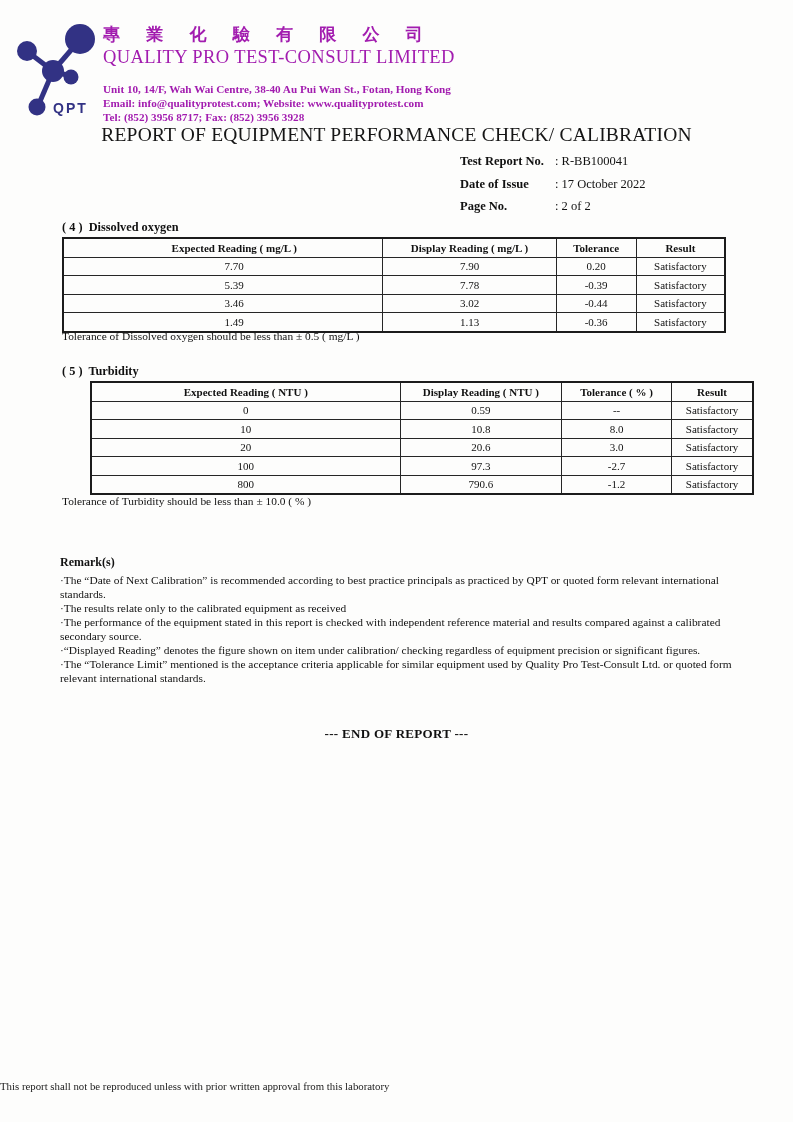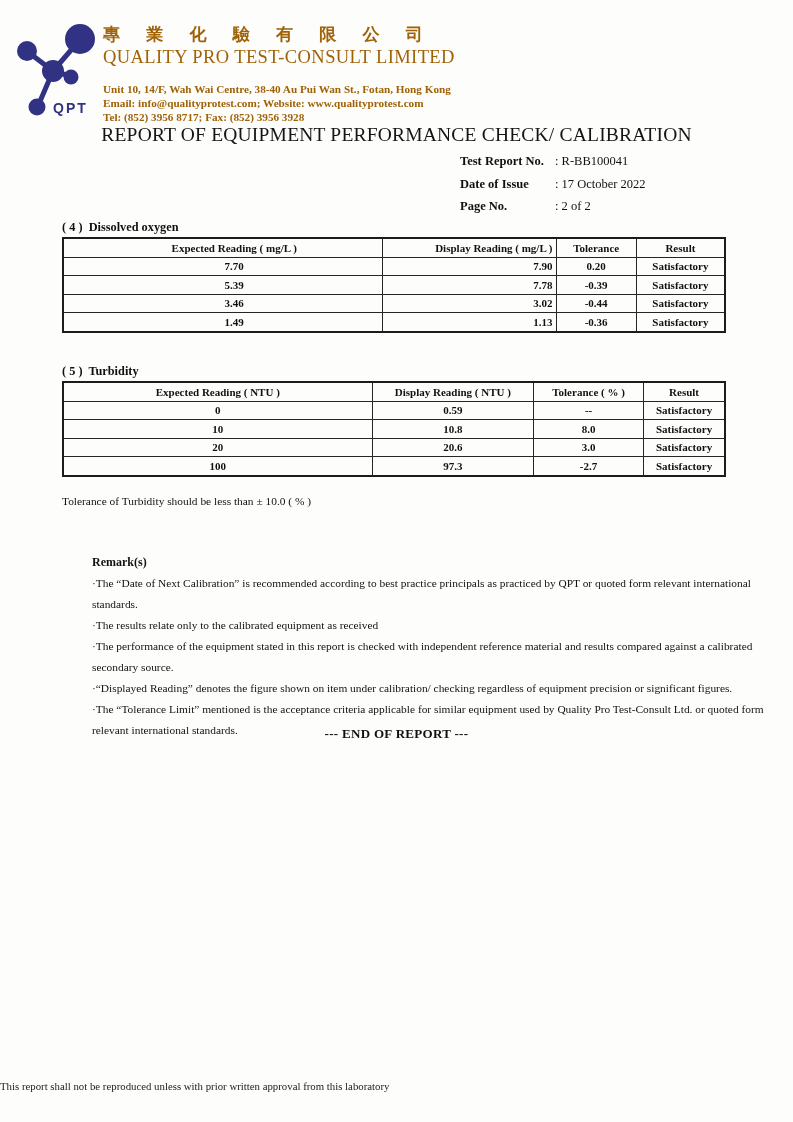"專 業 化 驗 有" .header-text { color: #a16207 -> #a21caf }
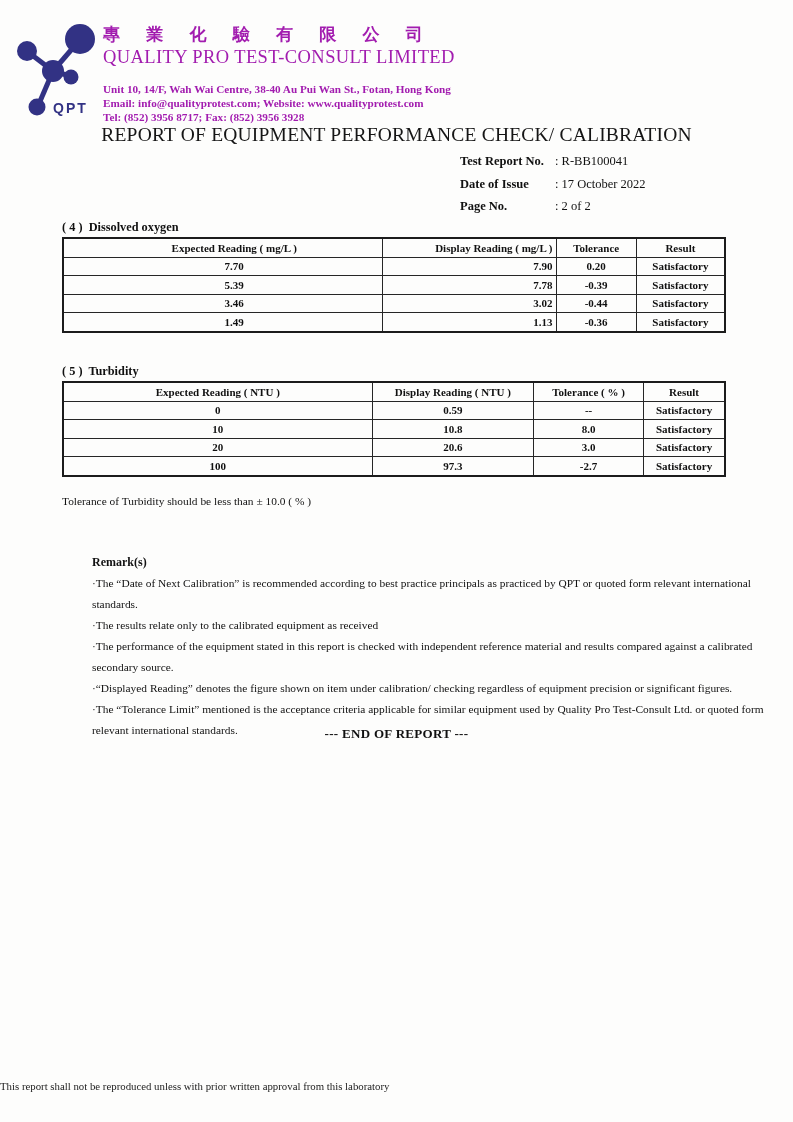"Display Reading ( mg/L )" .t1 th:nth-child(2),.t1 td:nth-child(2) { text-align: right -> none }
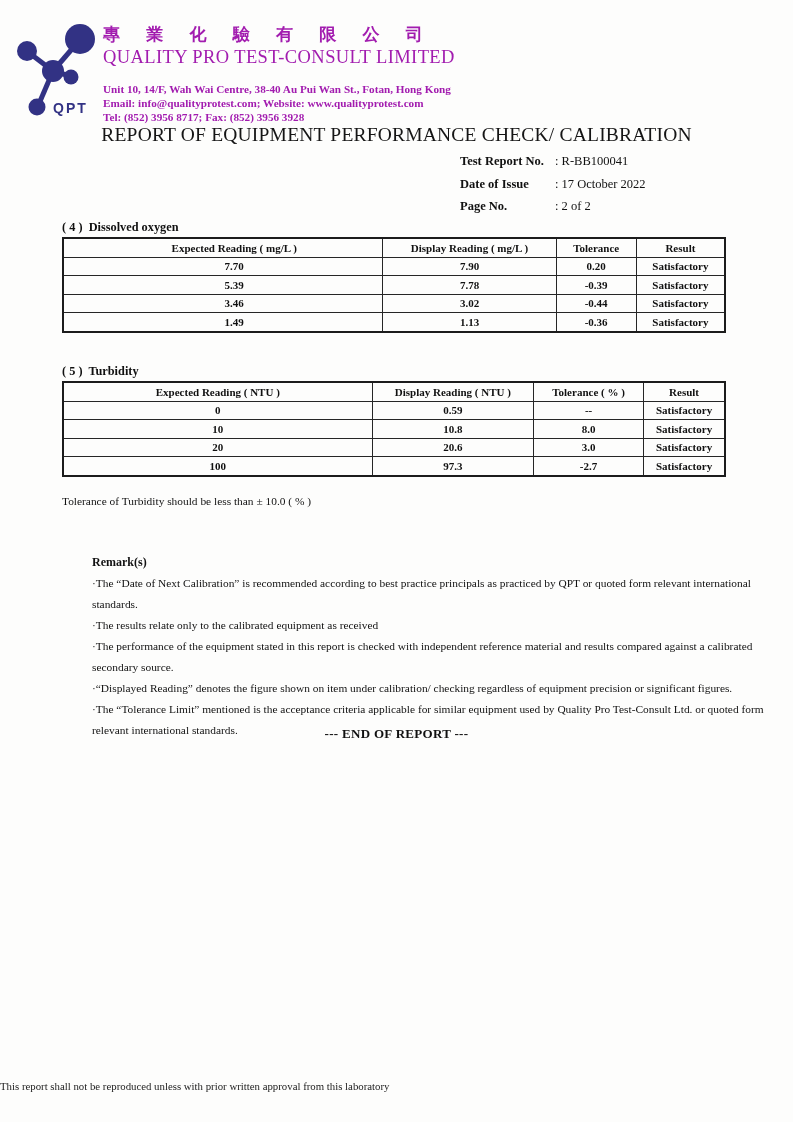"7.70" .tbl th,.tbl td { font-weight: bold -> none }
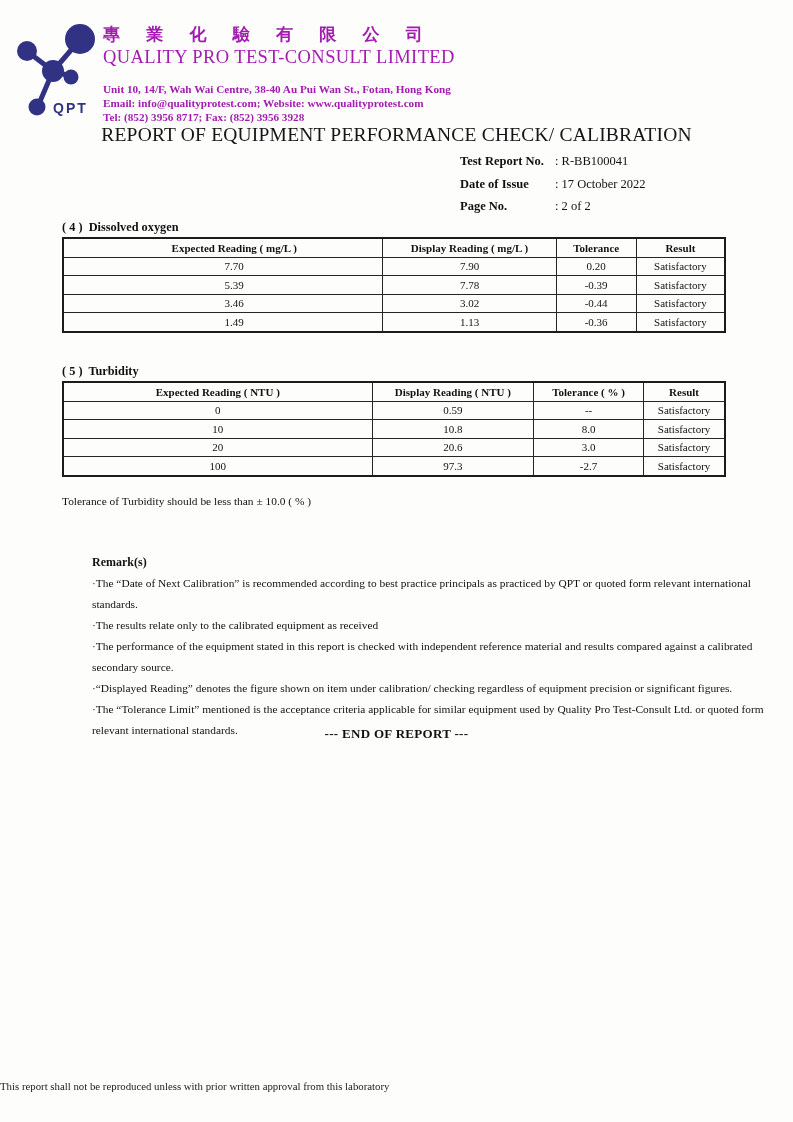"Tolerance of Dissolved oxygen should" div.tbl-note { html: none -> <div>Tolerance of Dissolved oxygen should be less than ± 0.5 ( mg/L )</div> }
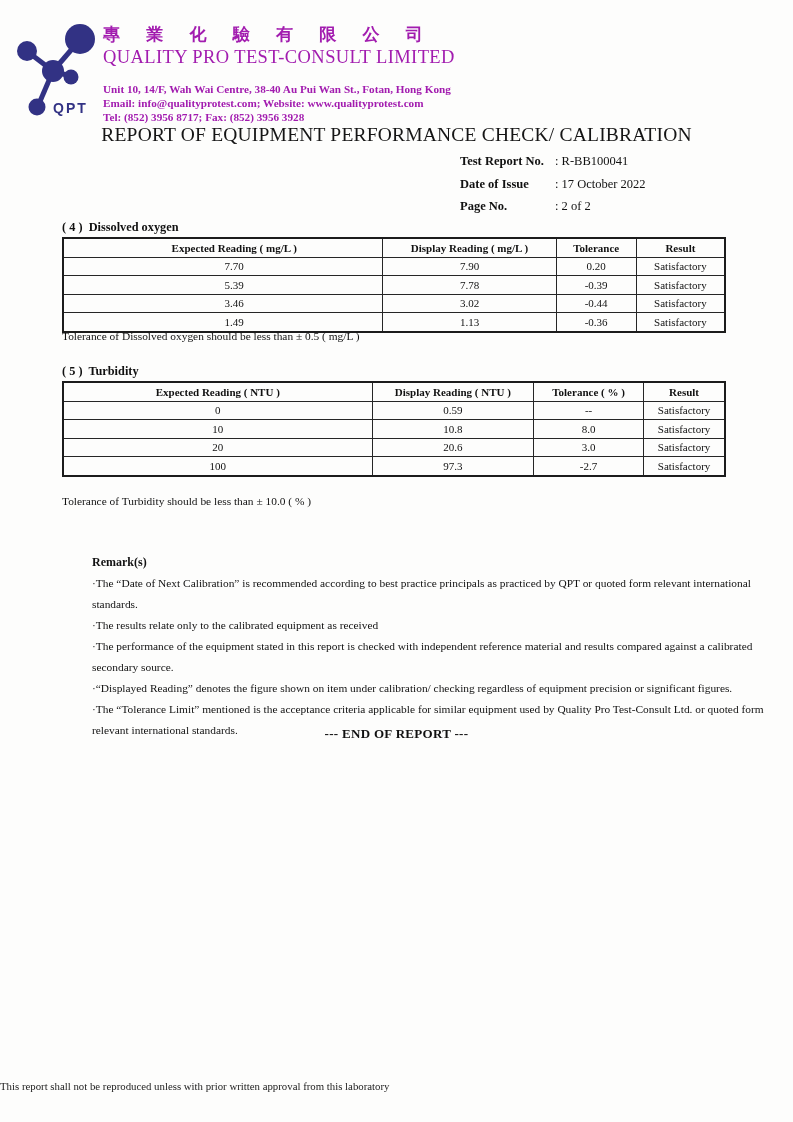"Expected Reading ( NTU )" table.tbl { margin-left: none -> 28px }
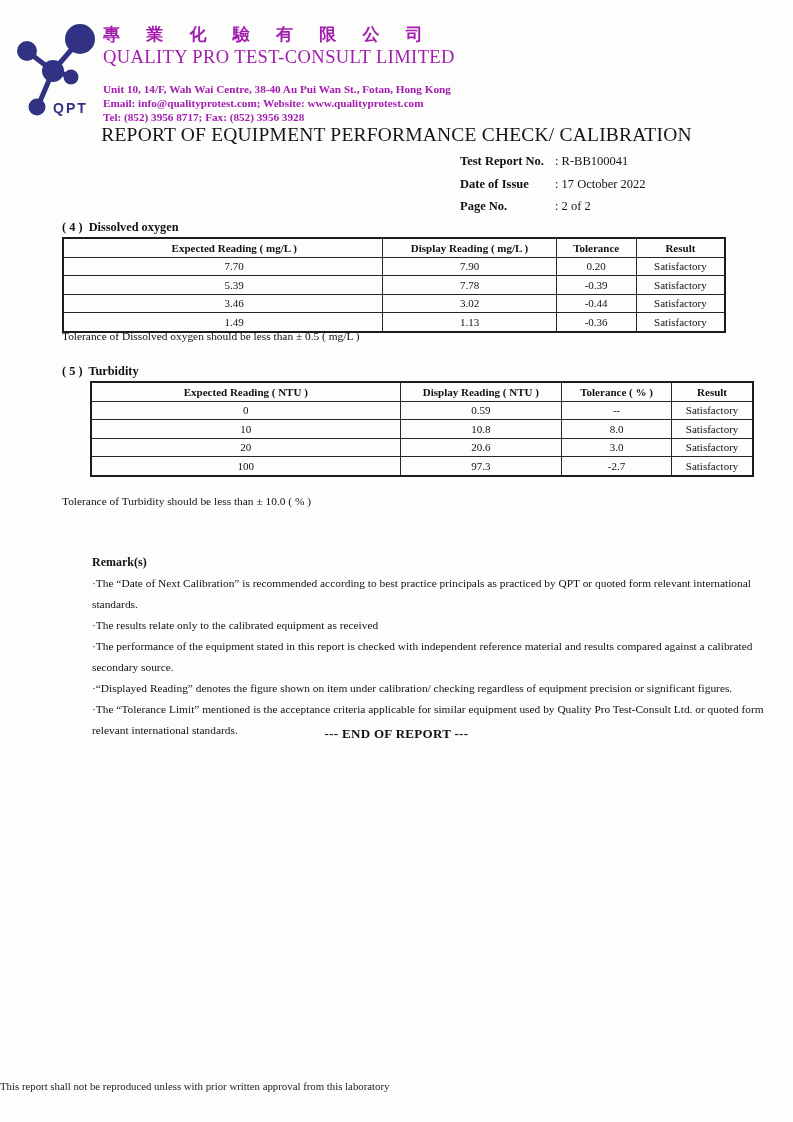"800" tr { html: none -> <tr> <td>800</td> <td>790.6</td> <td>-1.2</td> <td>Satisfactory</td> </tr> }
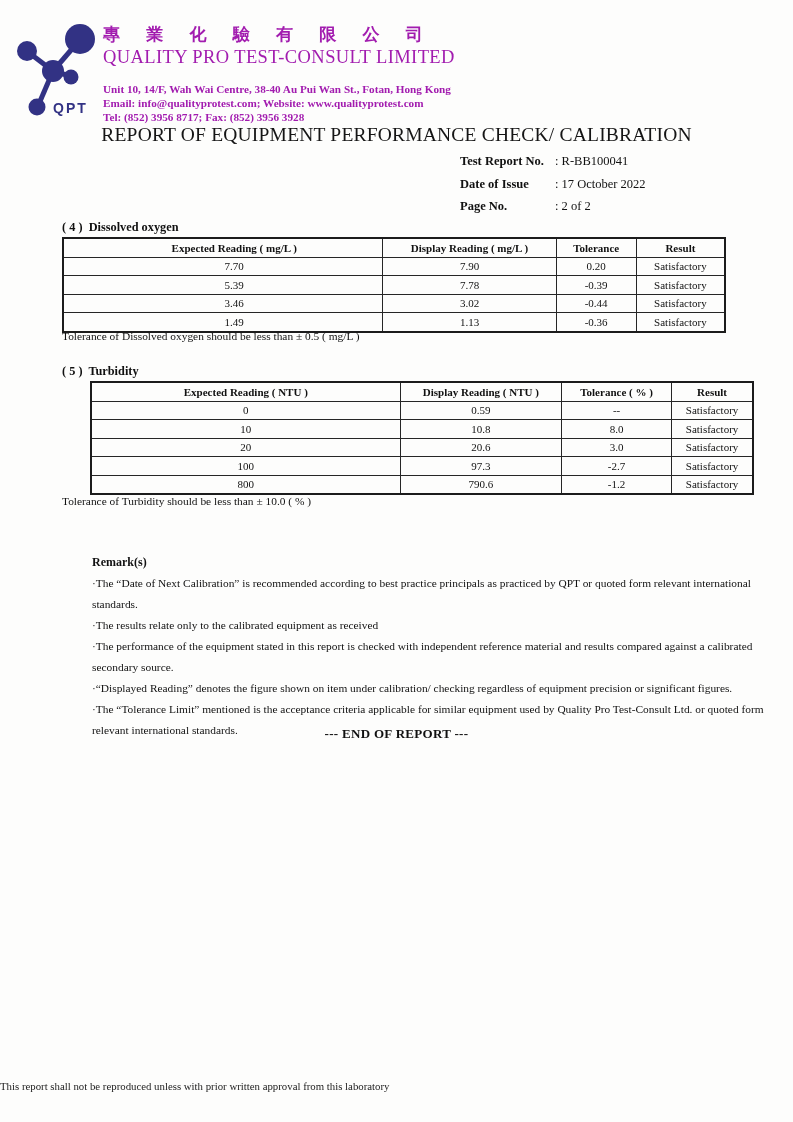"Remark(s)" .remarks { margin-left: 32px -> none }
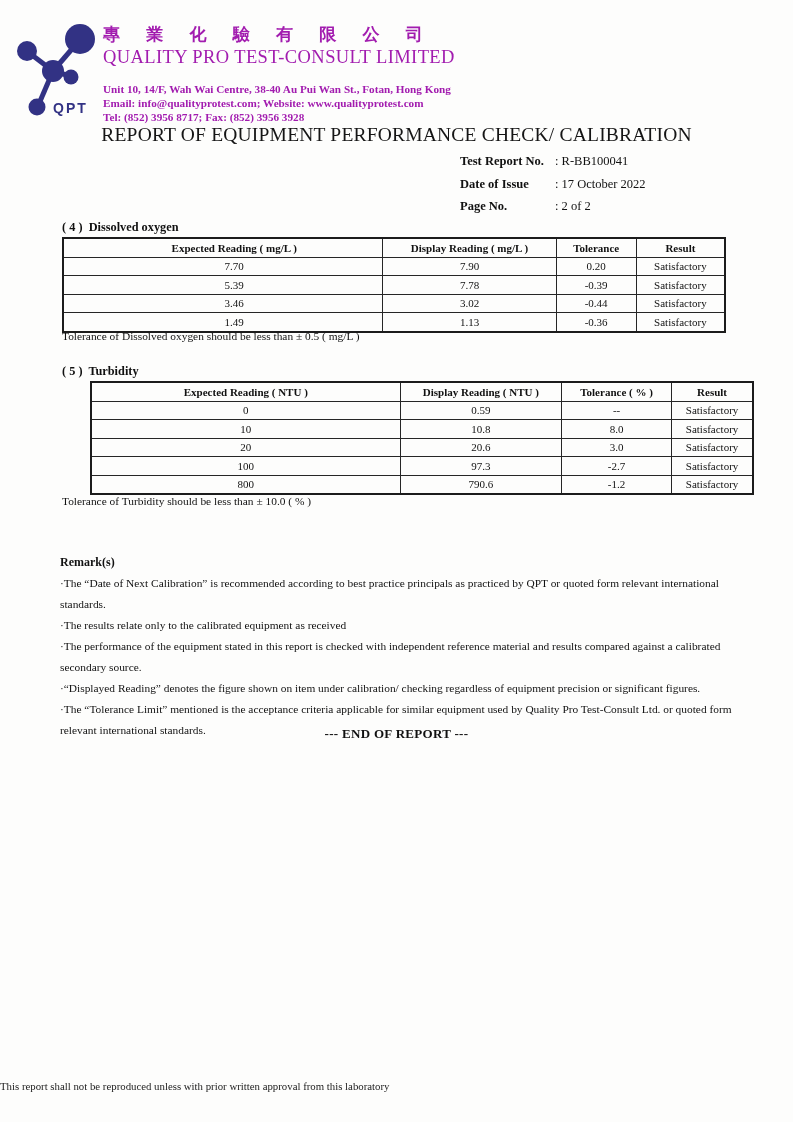"·The “Date of Next Calibration”" .remark-item { line-height: 21px -> 14px }
